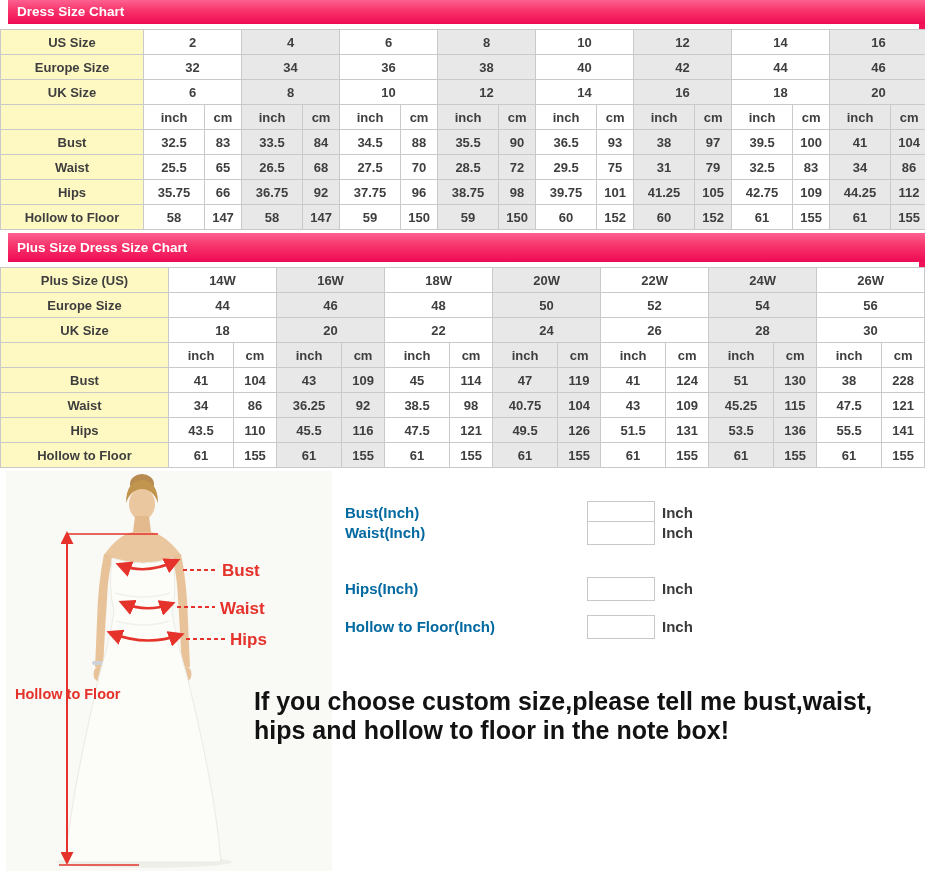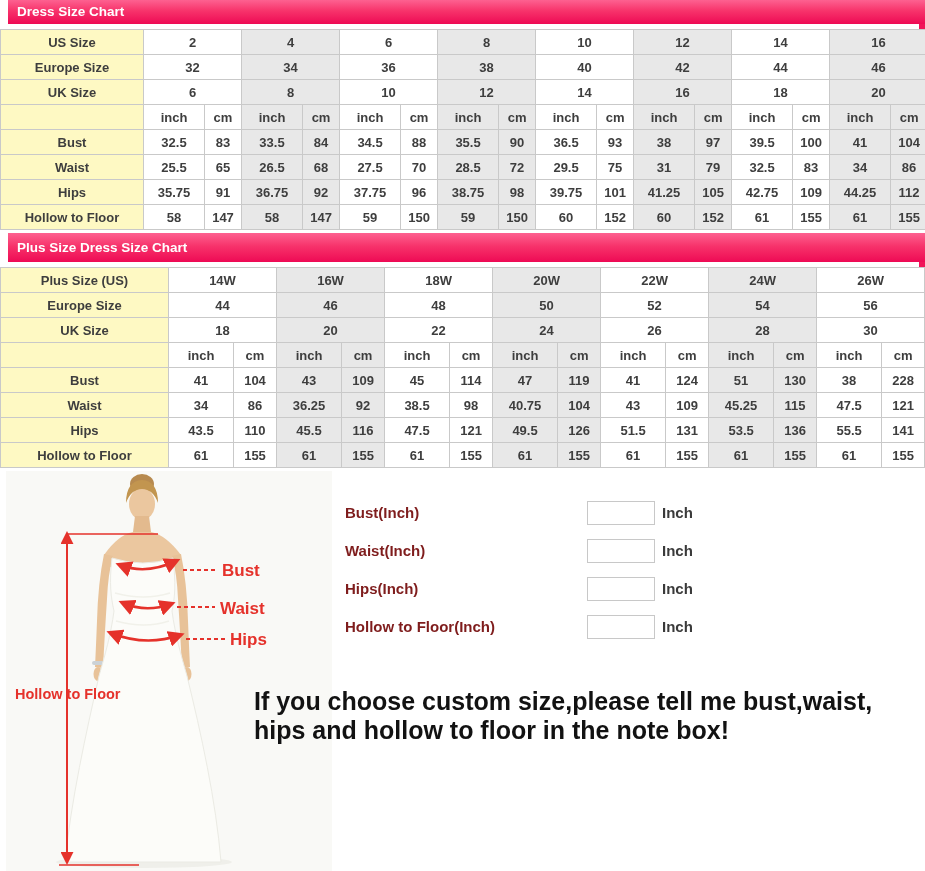"91" td.g0 { text: 91 -> 66 }
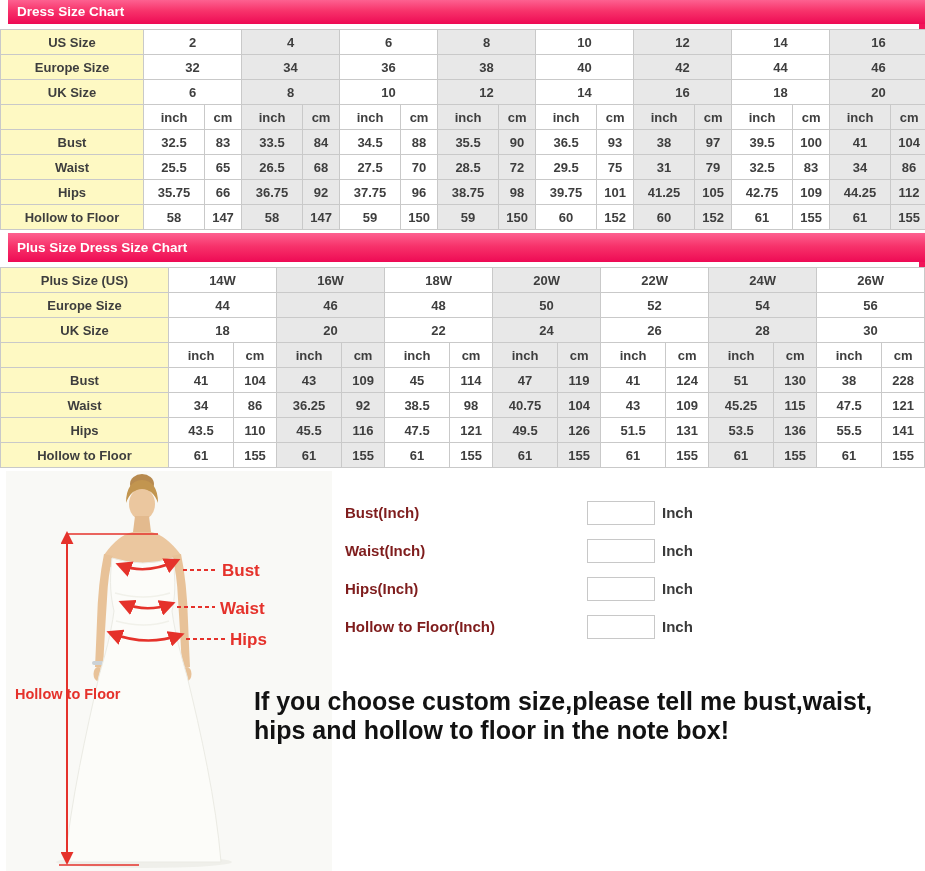"Bust(Inch)" .form-label { color: #7f1d1d -> #0369a1 }
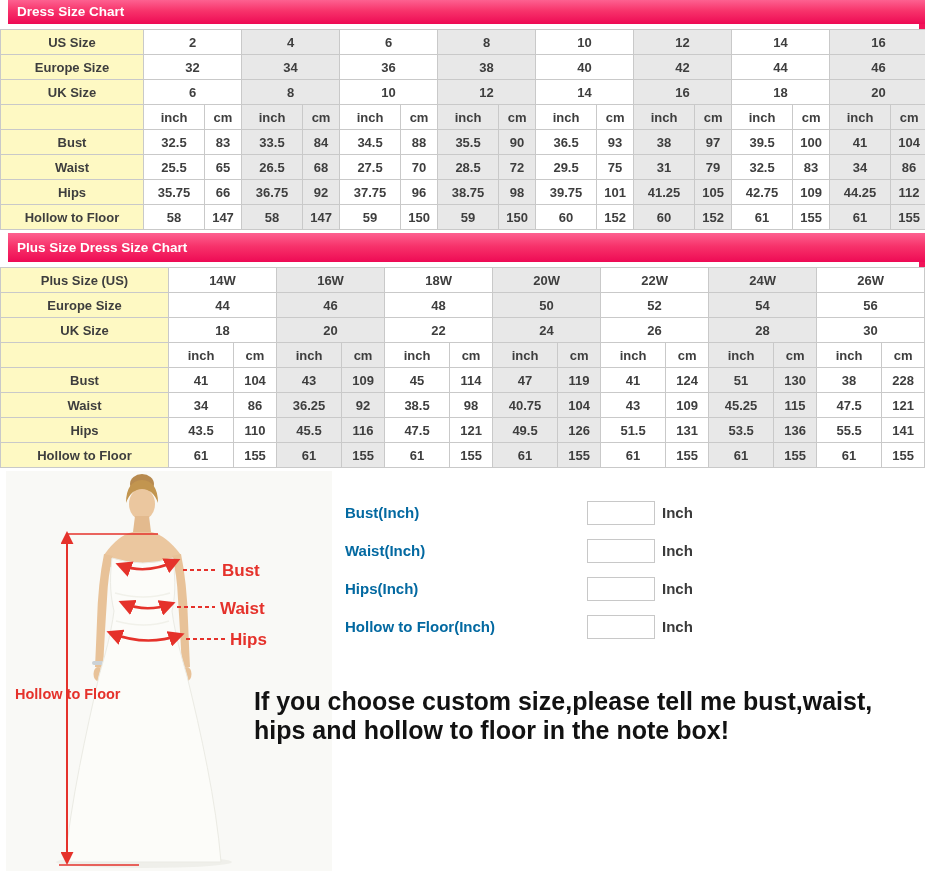"Waist(Inch)" #frow1 { top: 538px -> 520px }
